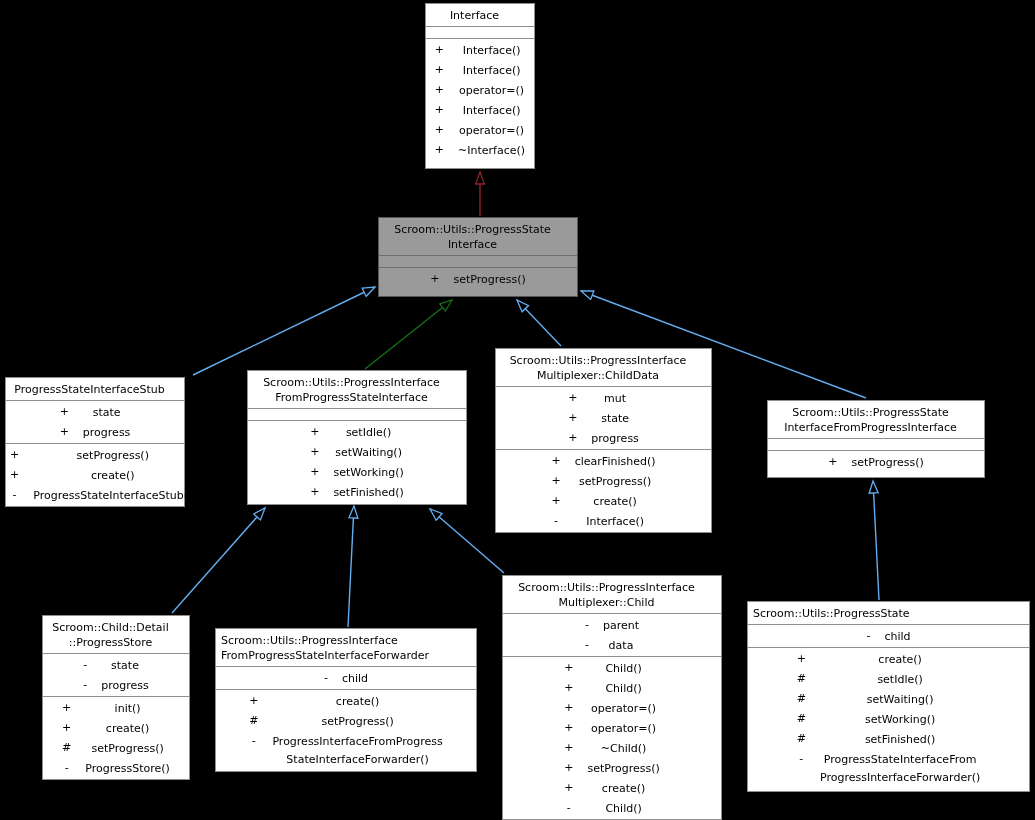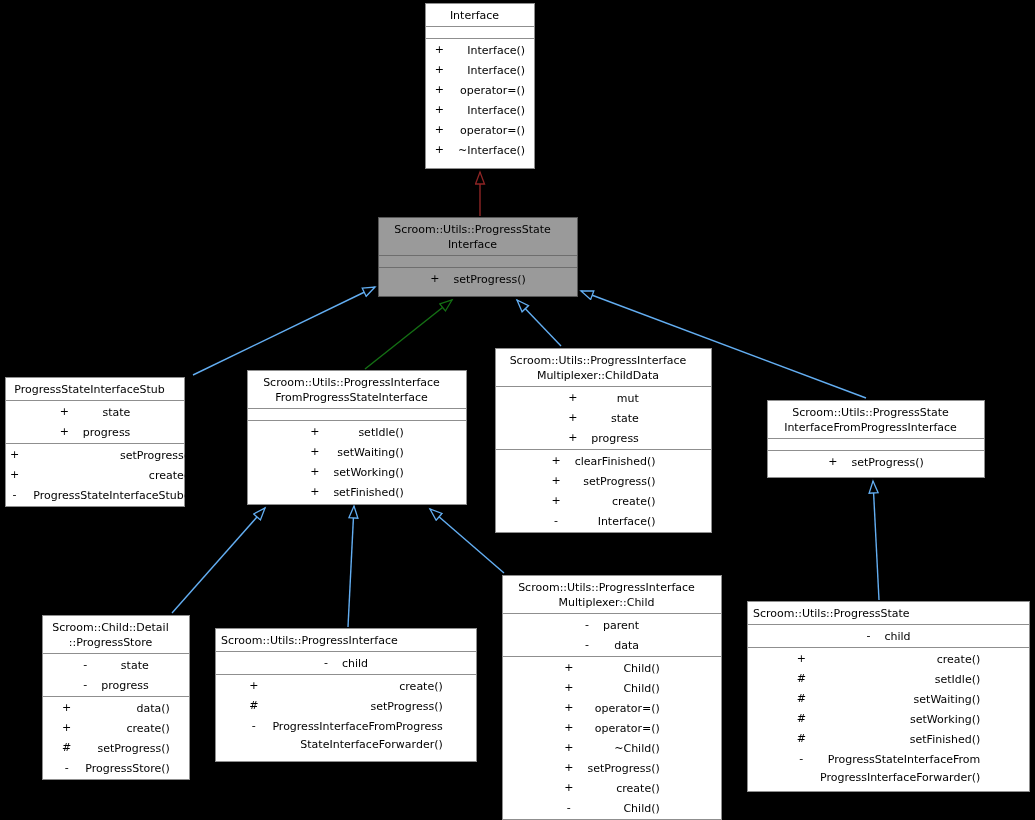"Interface()" .mname { text-align: right -> center }
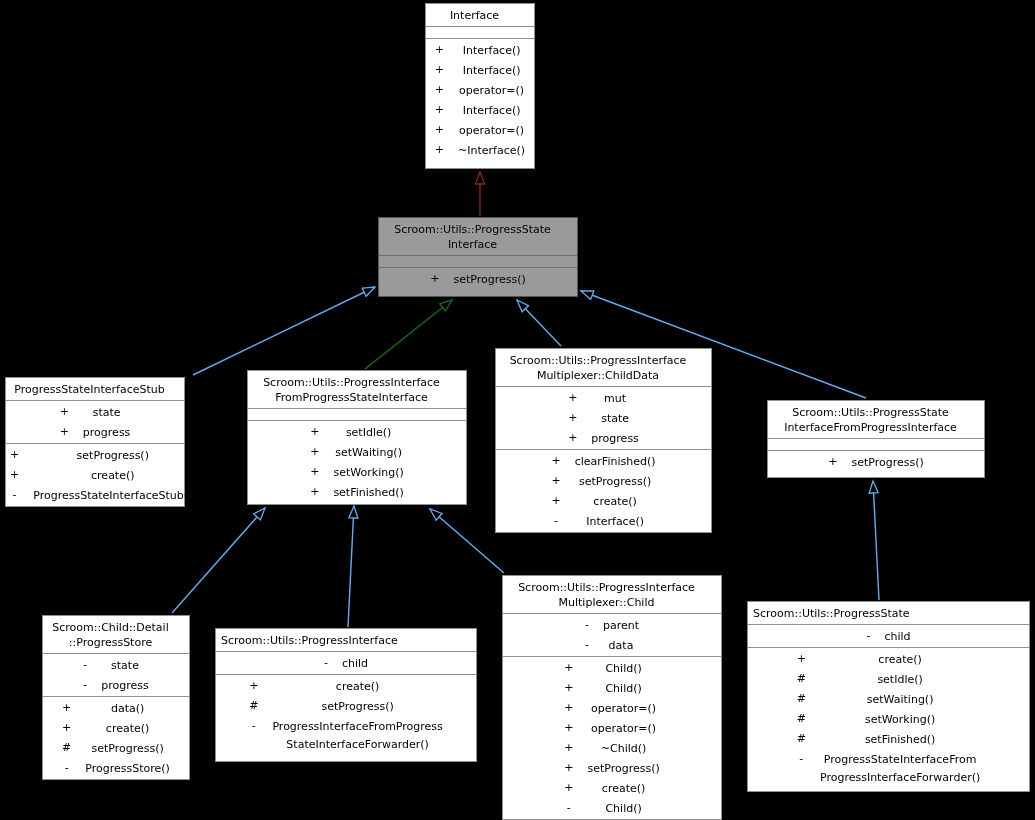"FromProgressStateInterfaceForwarder" div.tline { html: none -> <div>FromProgressStateInterfaceForwarder</div> }
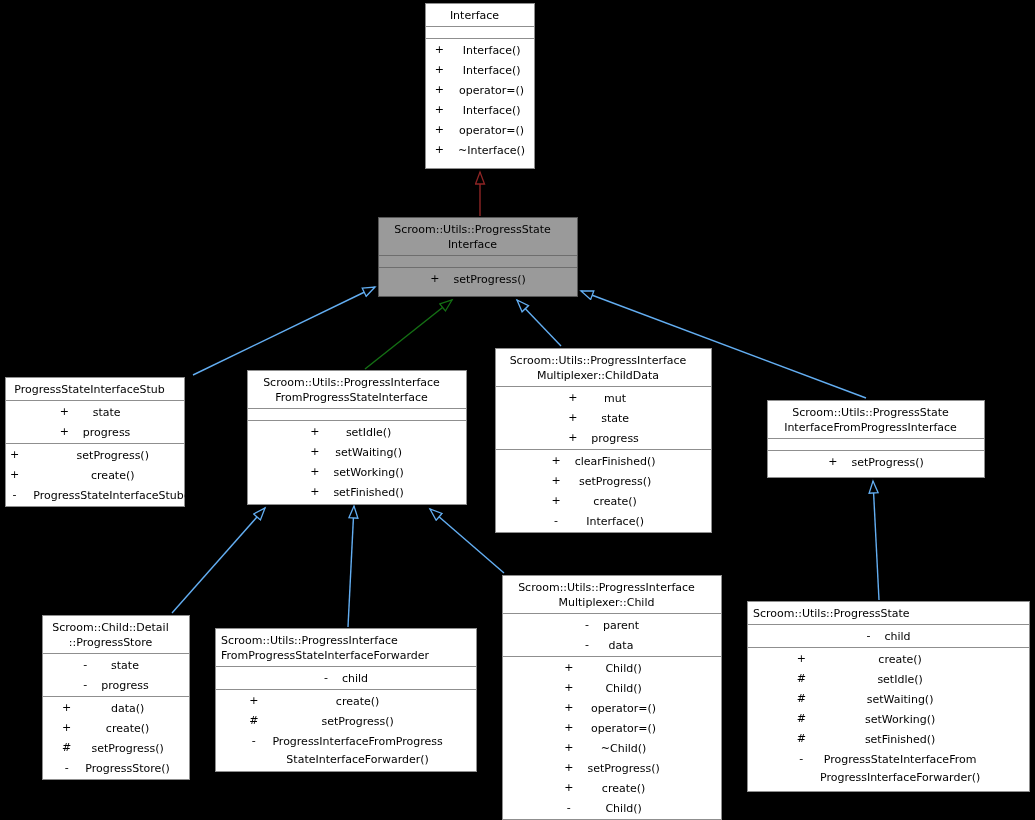"data()" div.mline { text: data -> init }
